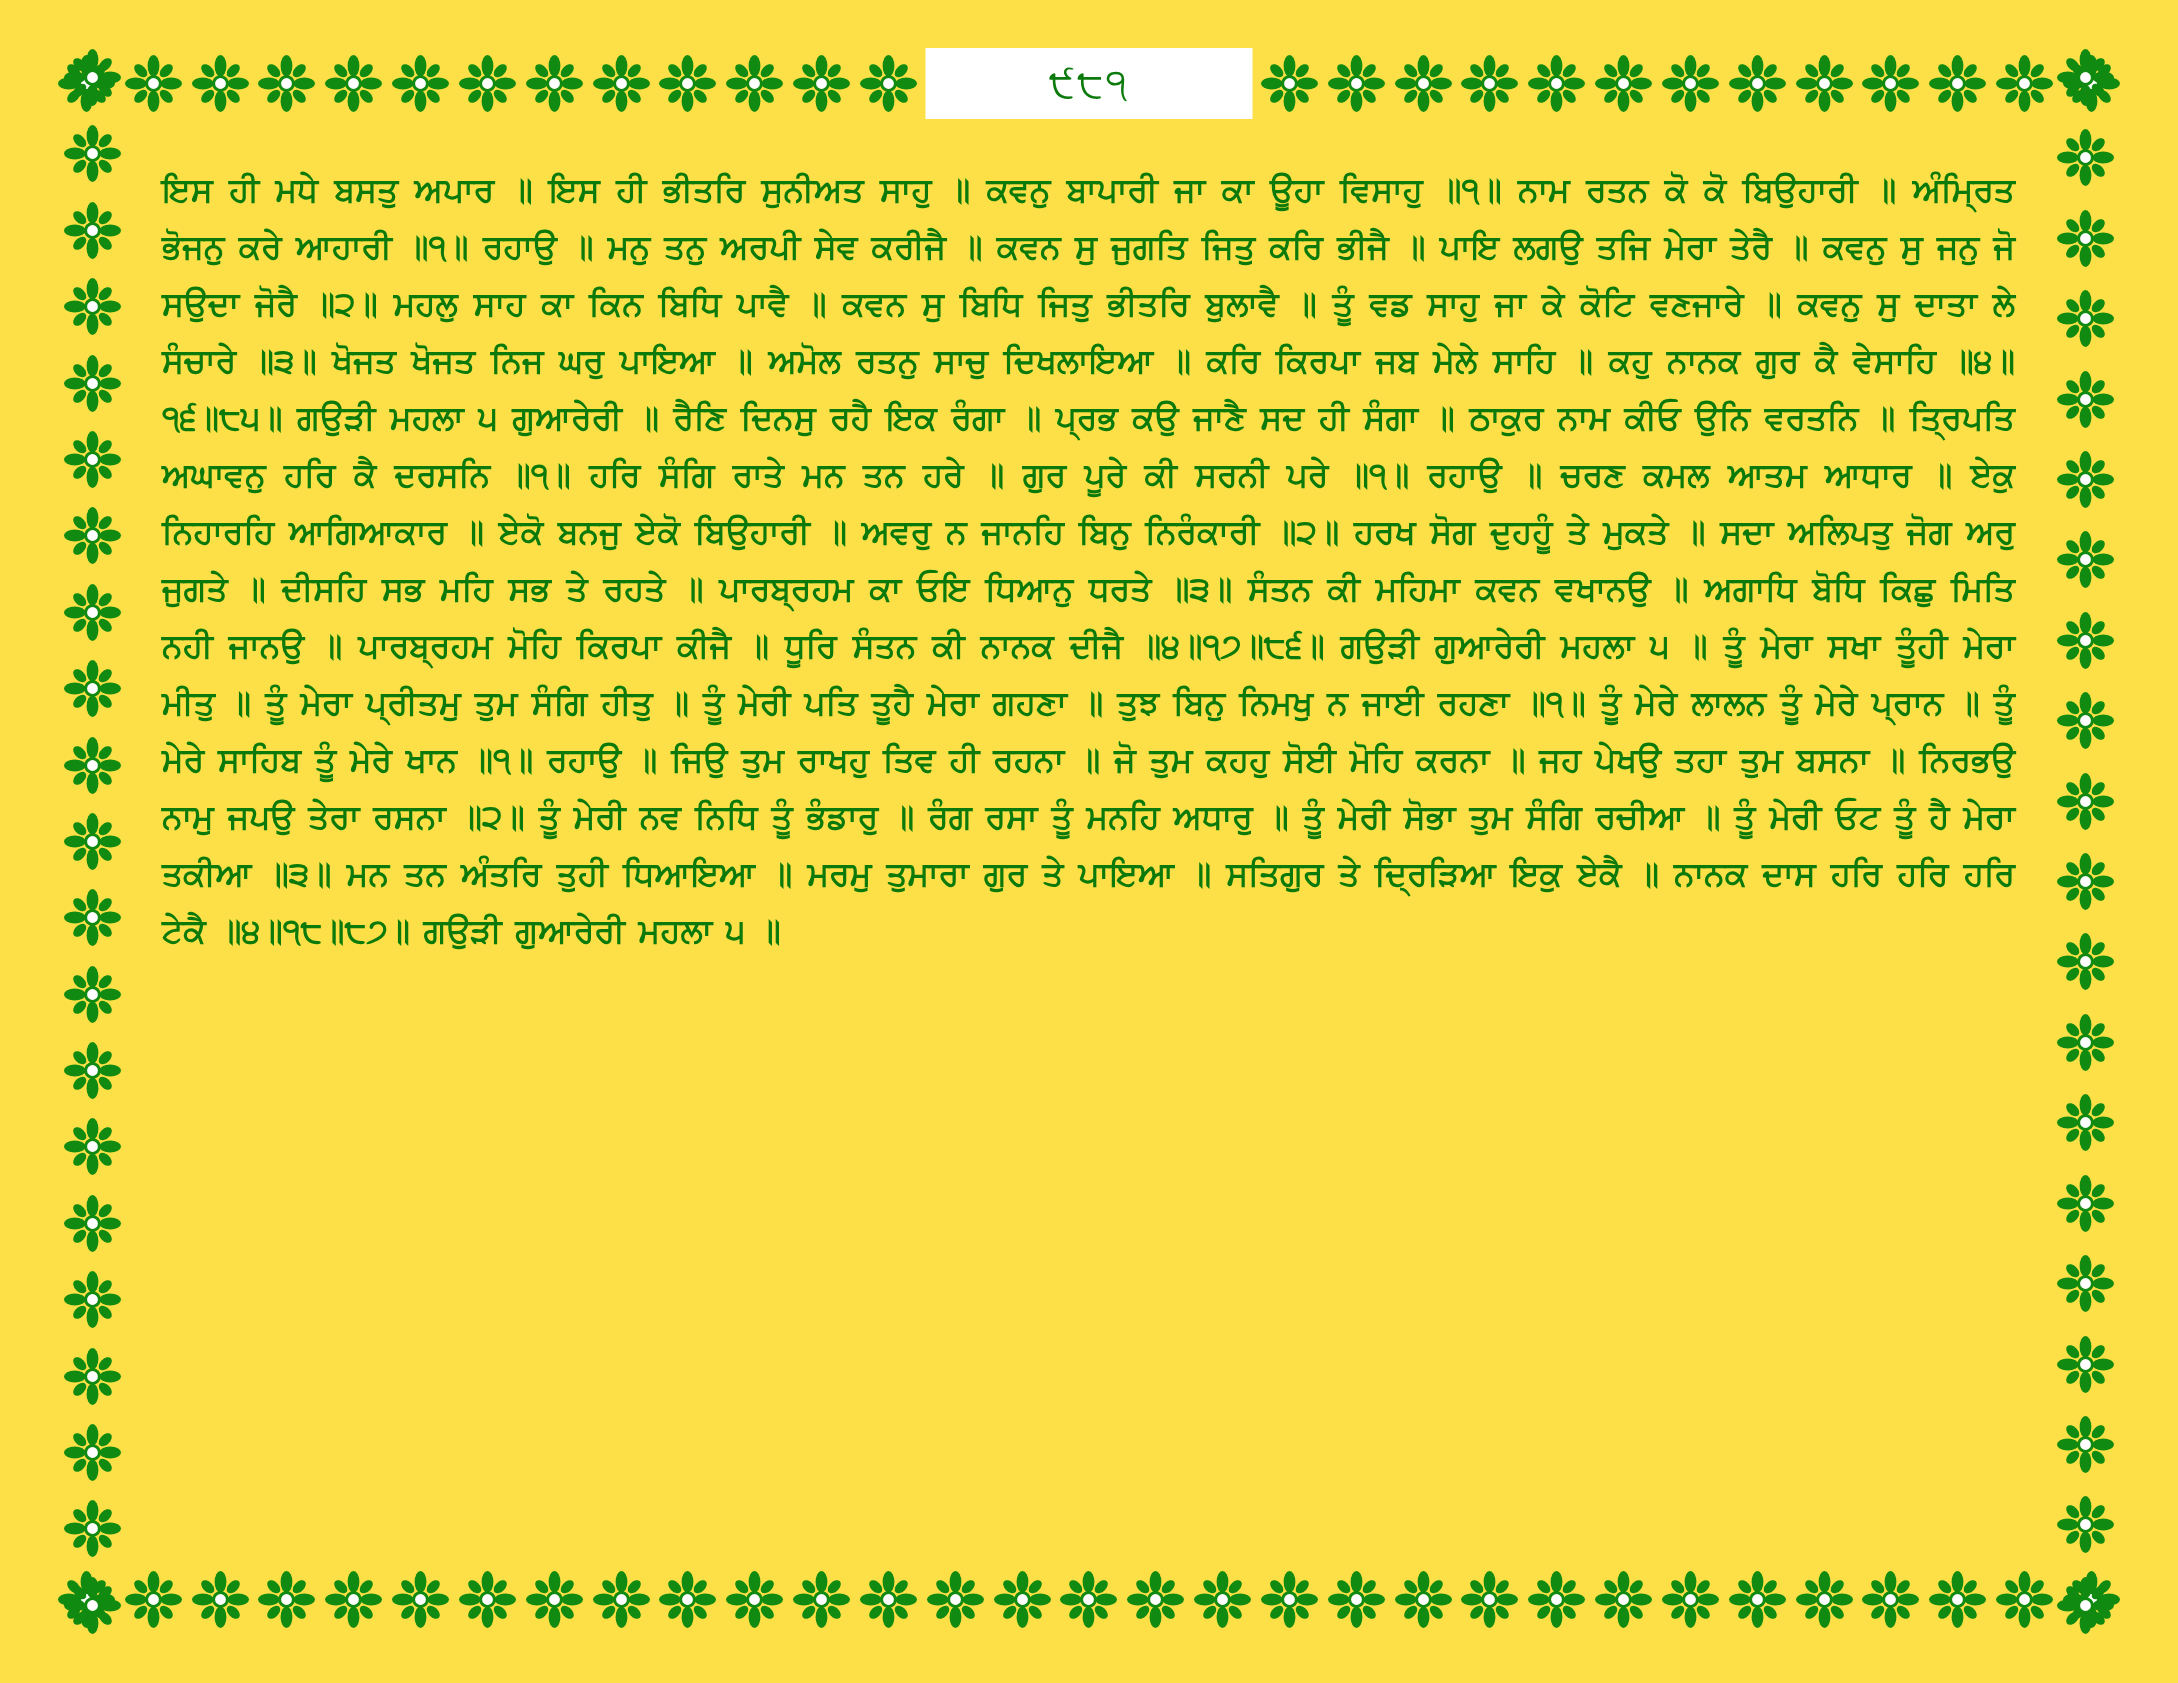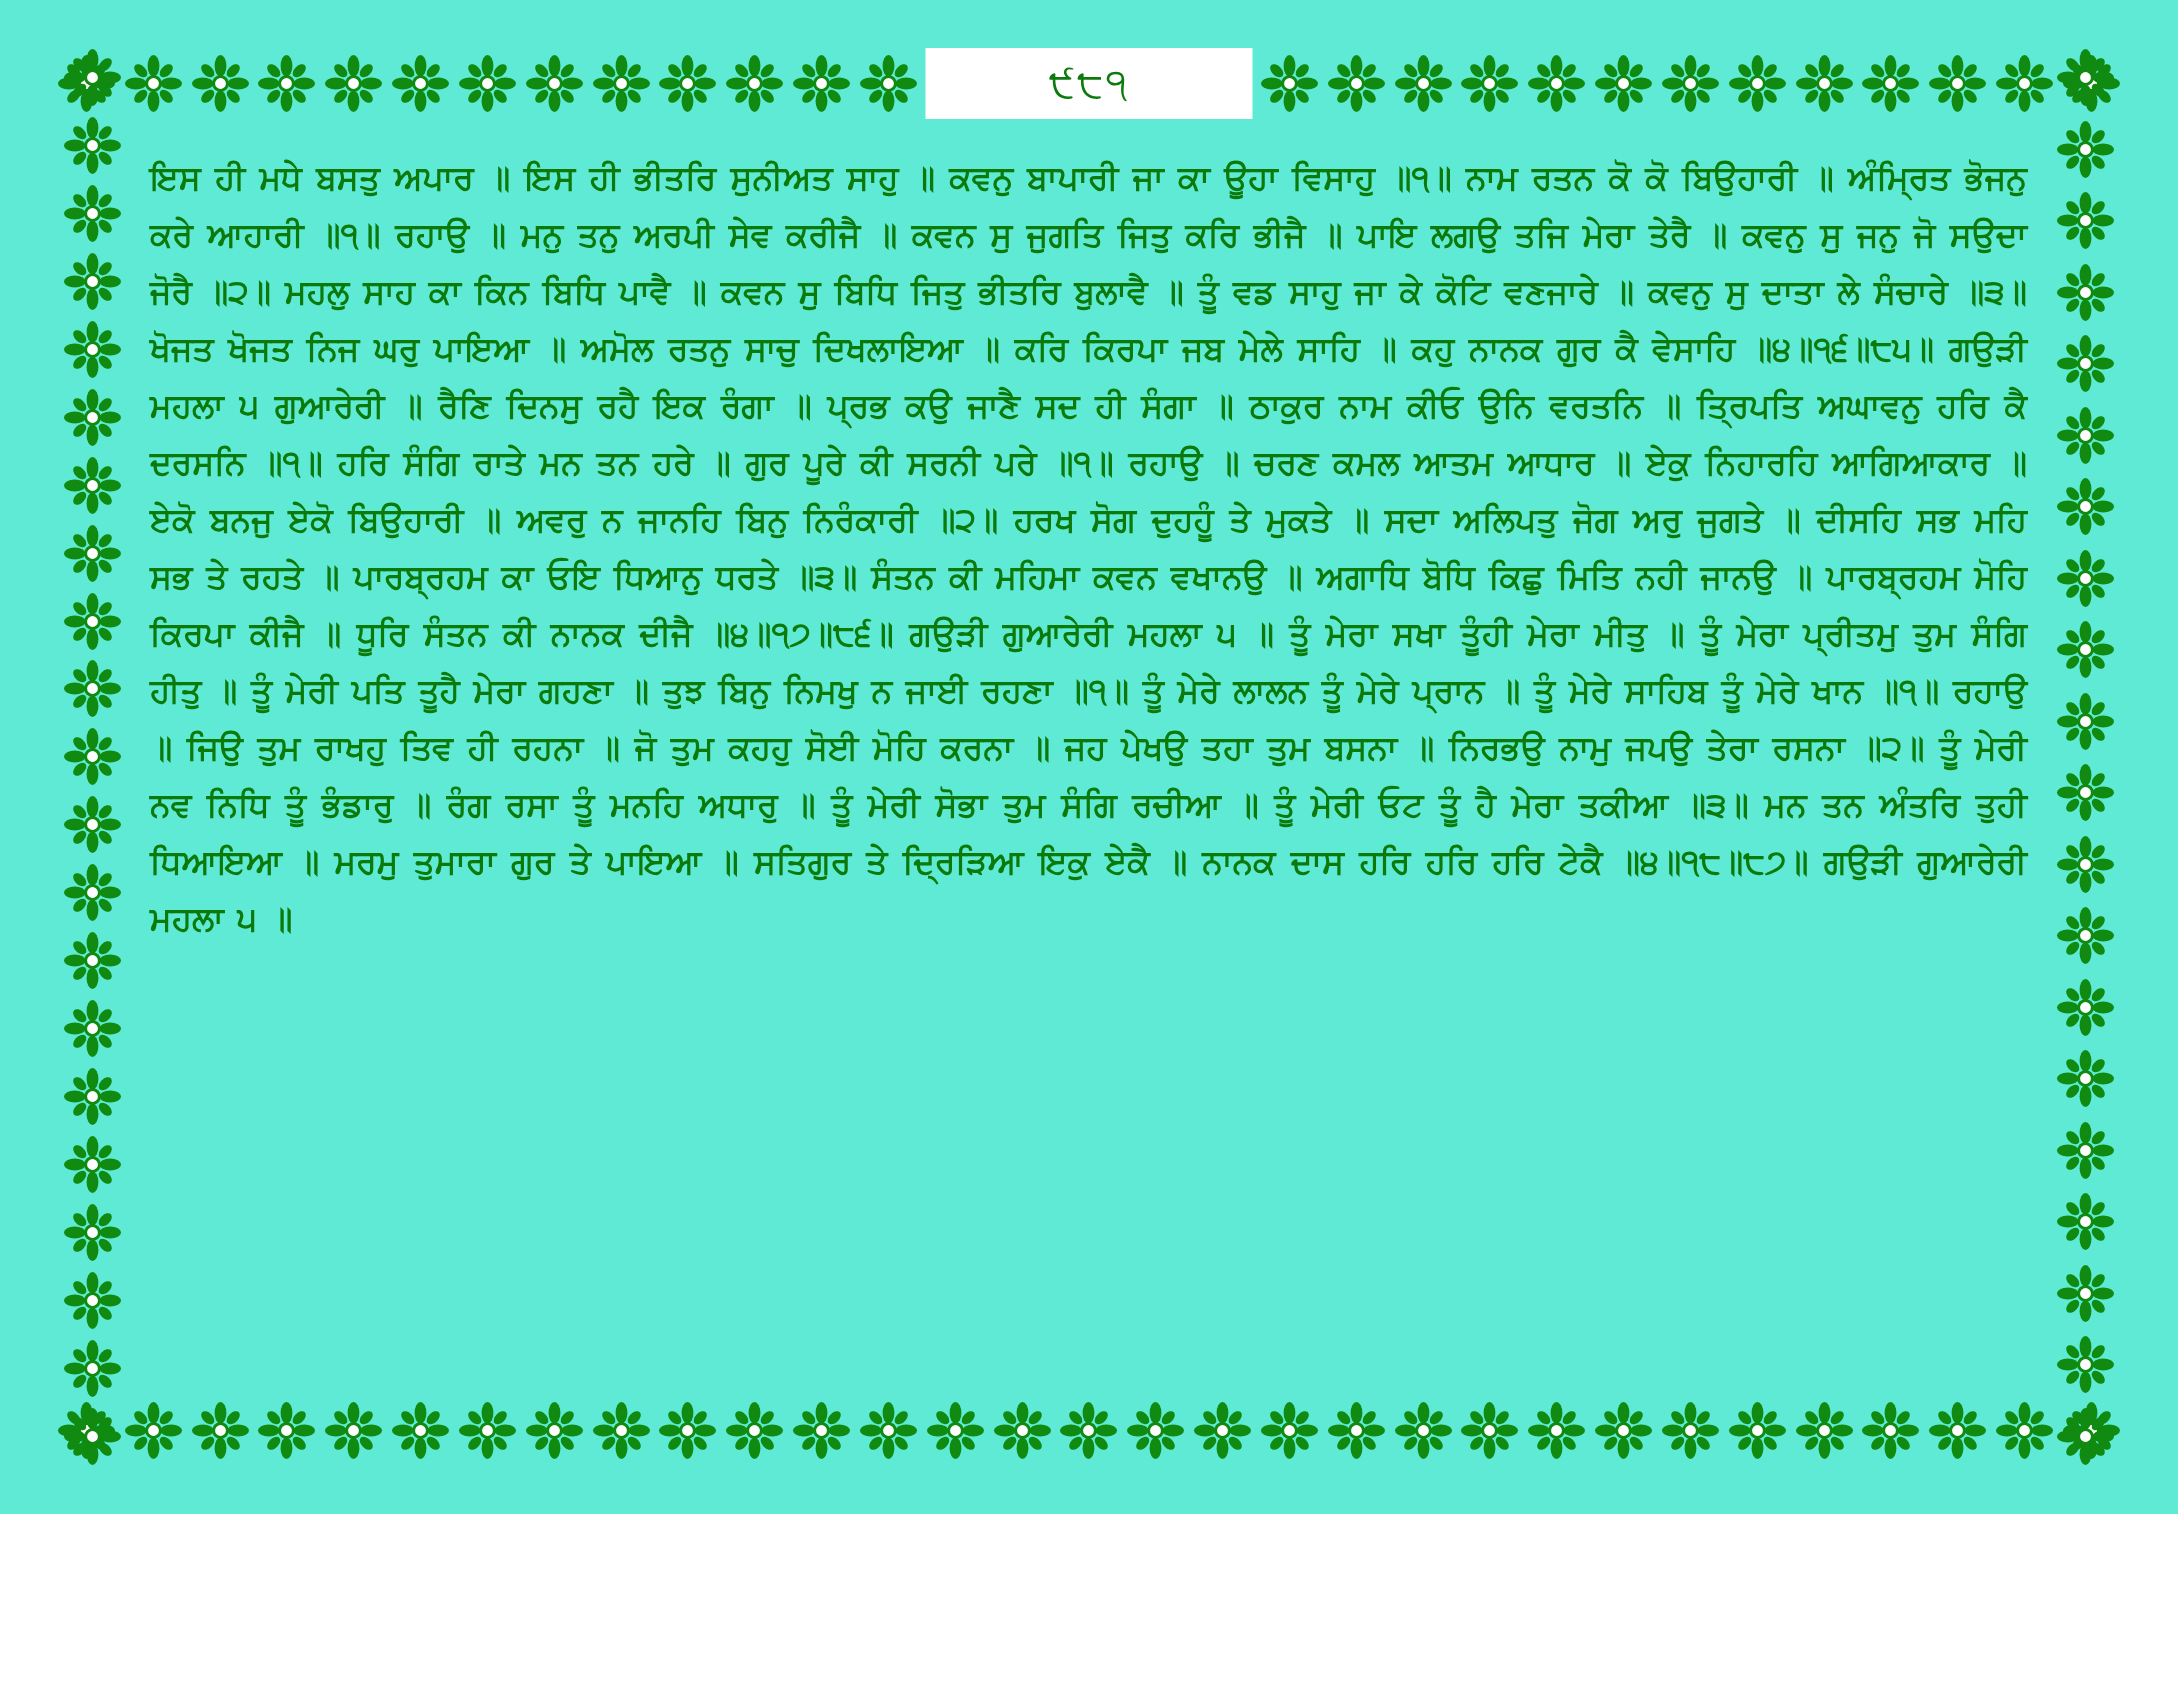"੯੮੧" .page { background: #5eead4 -> #fde047; height: 1514px -> 1683px }
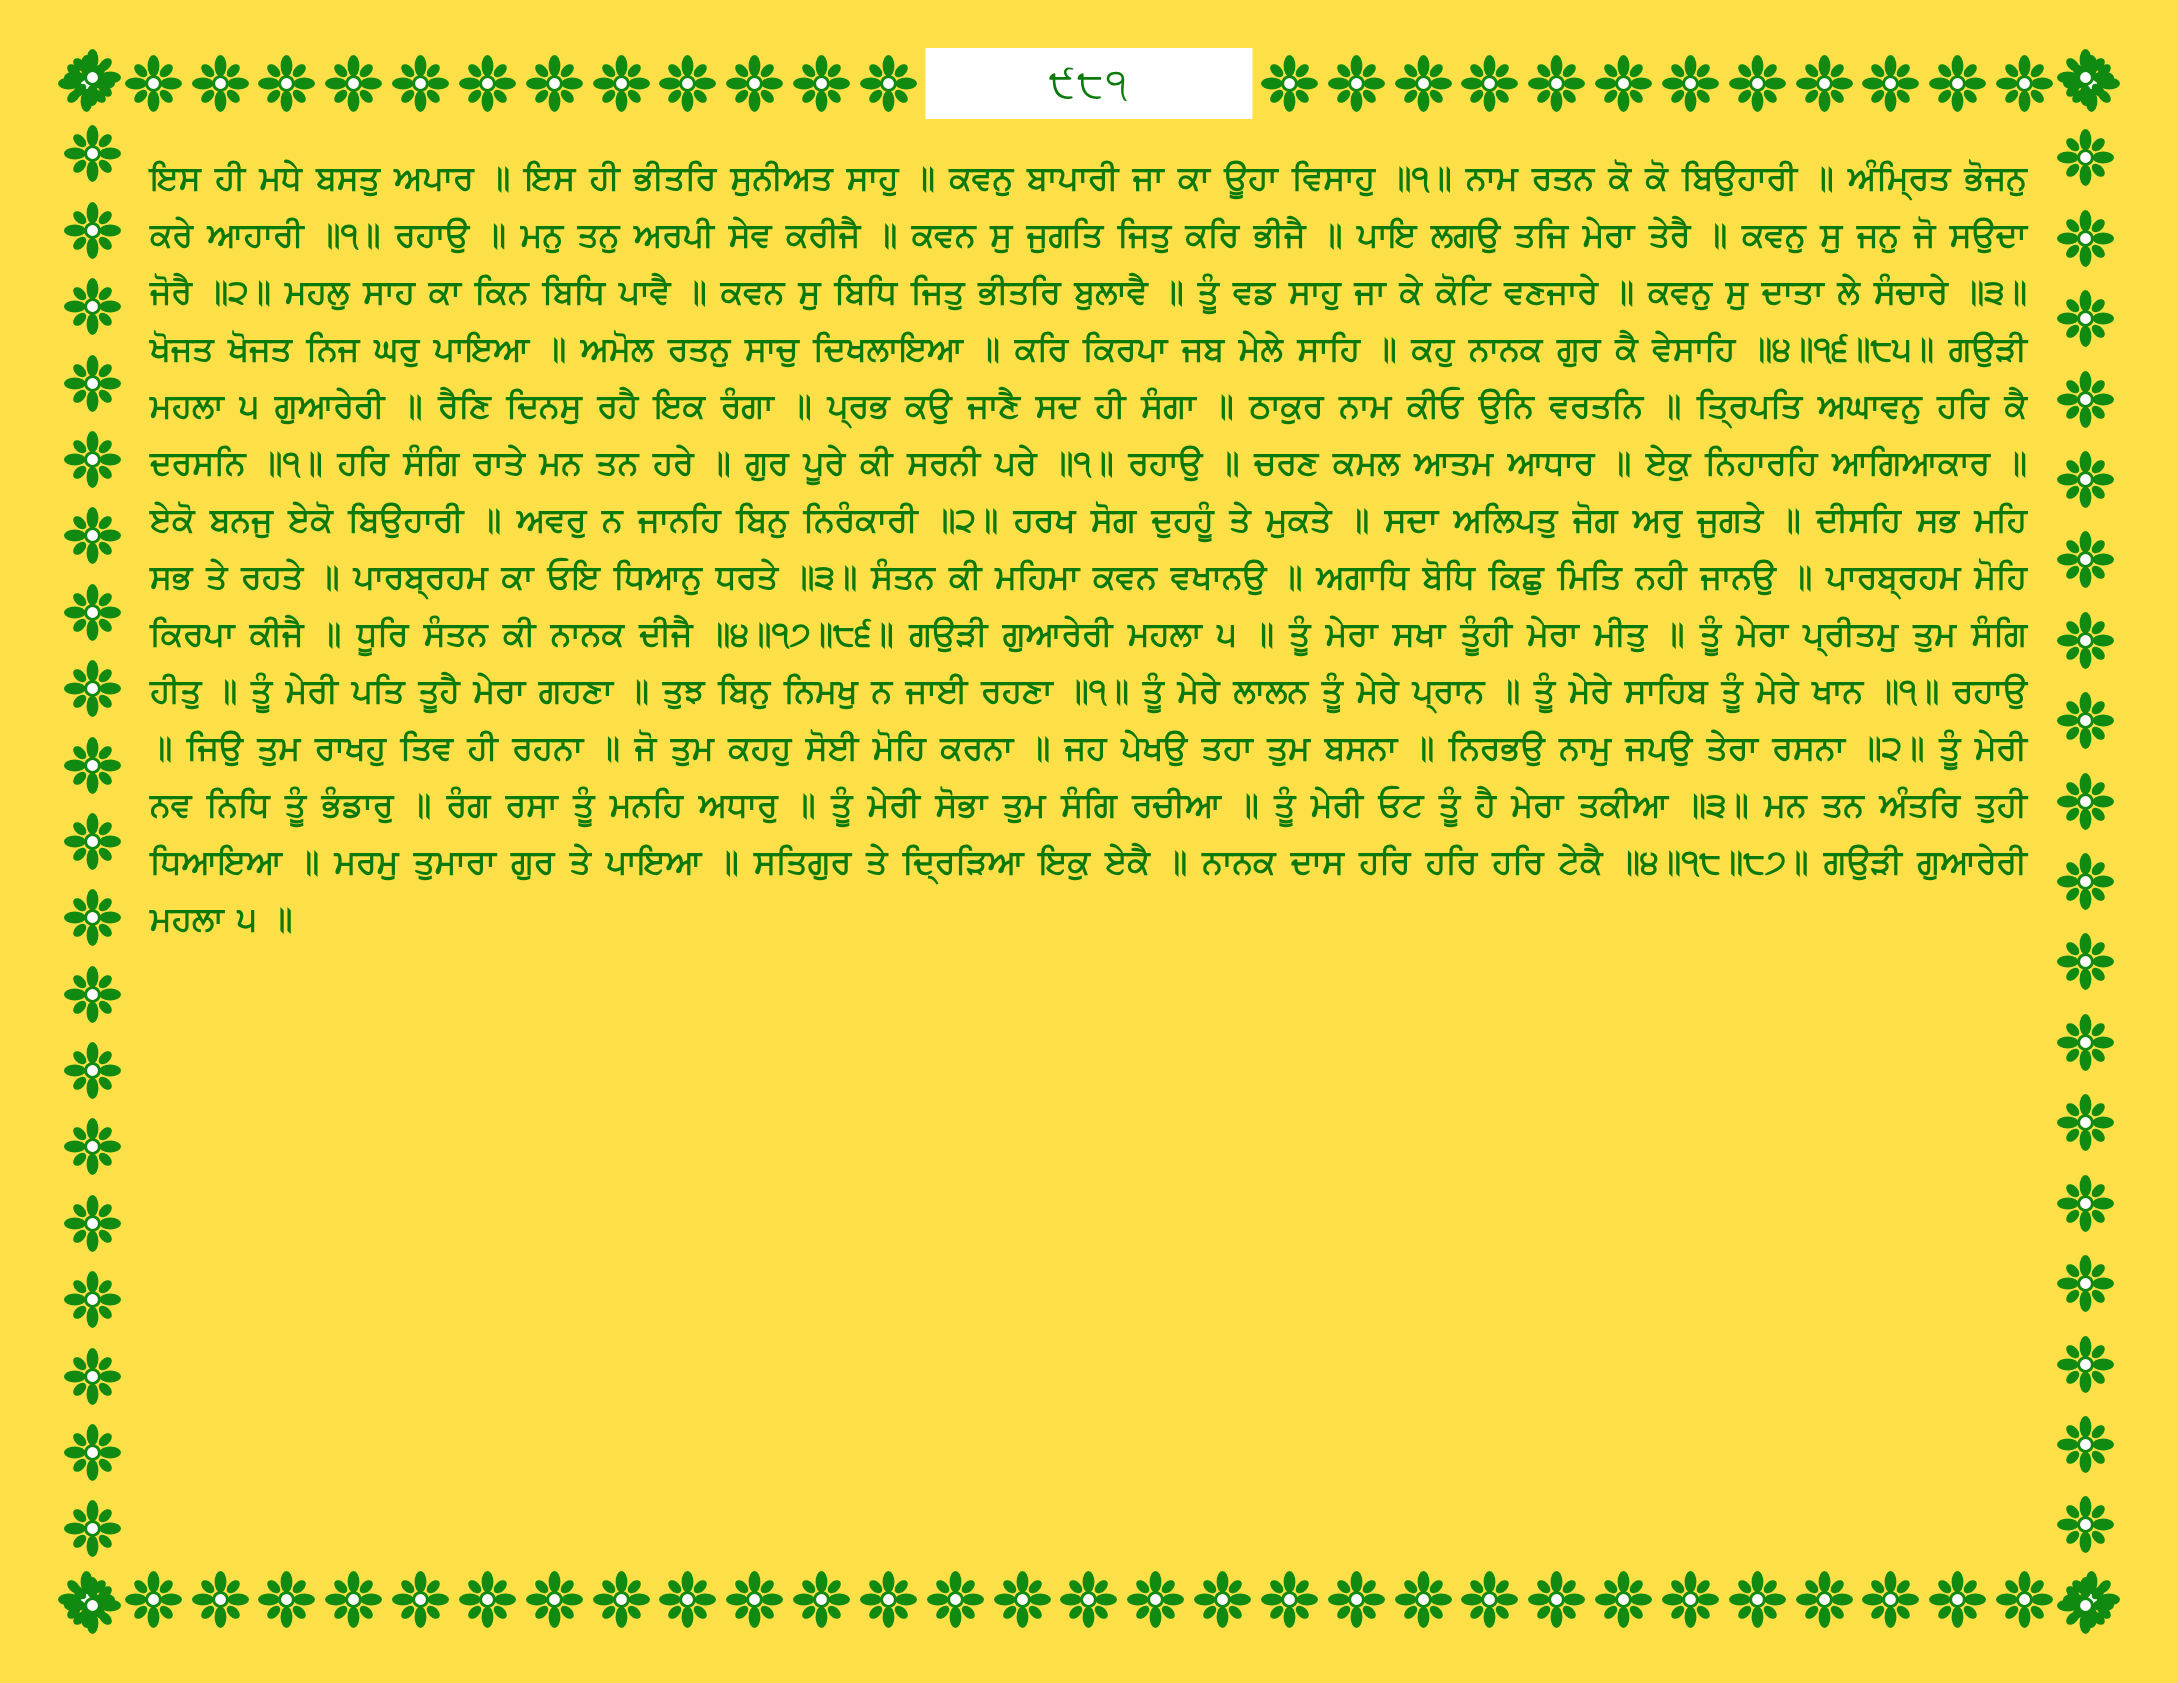"ਇਸ ਹੀ ਮਧੇ ਬਸਤੁ ਅਪਾਰ" .text-body p { margin: 0 -> 12px }
